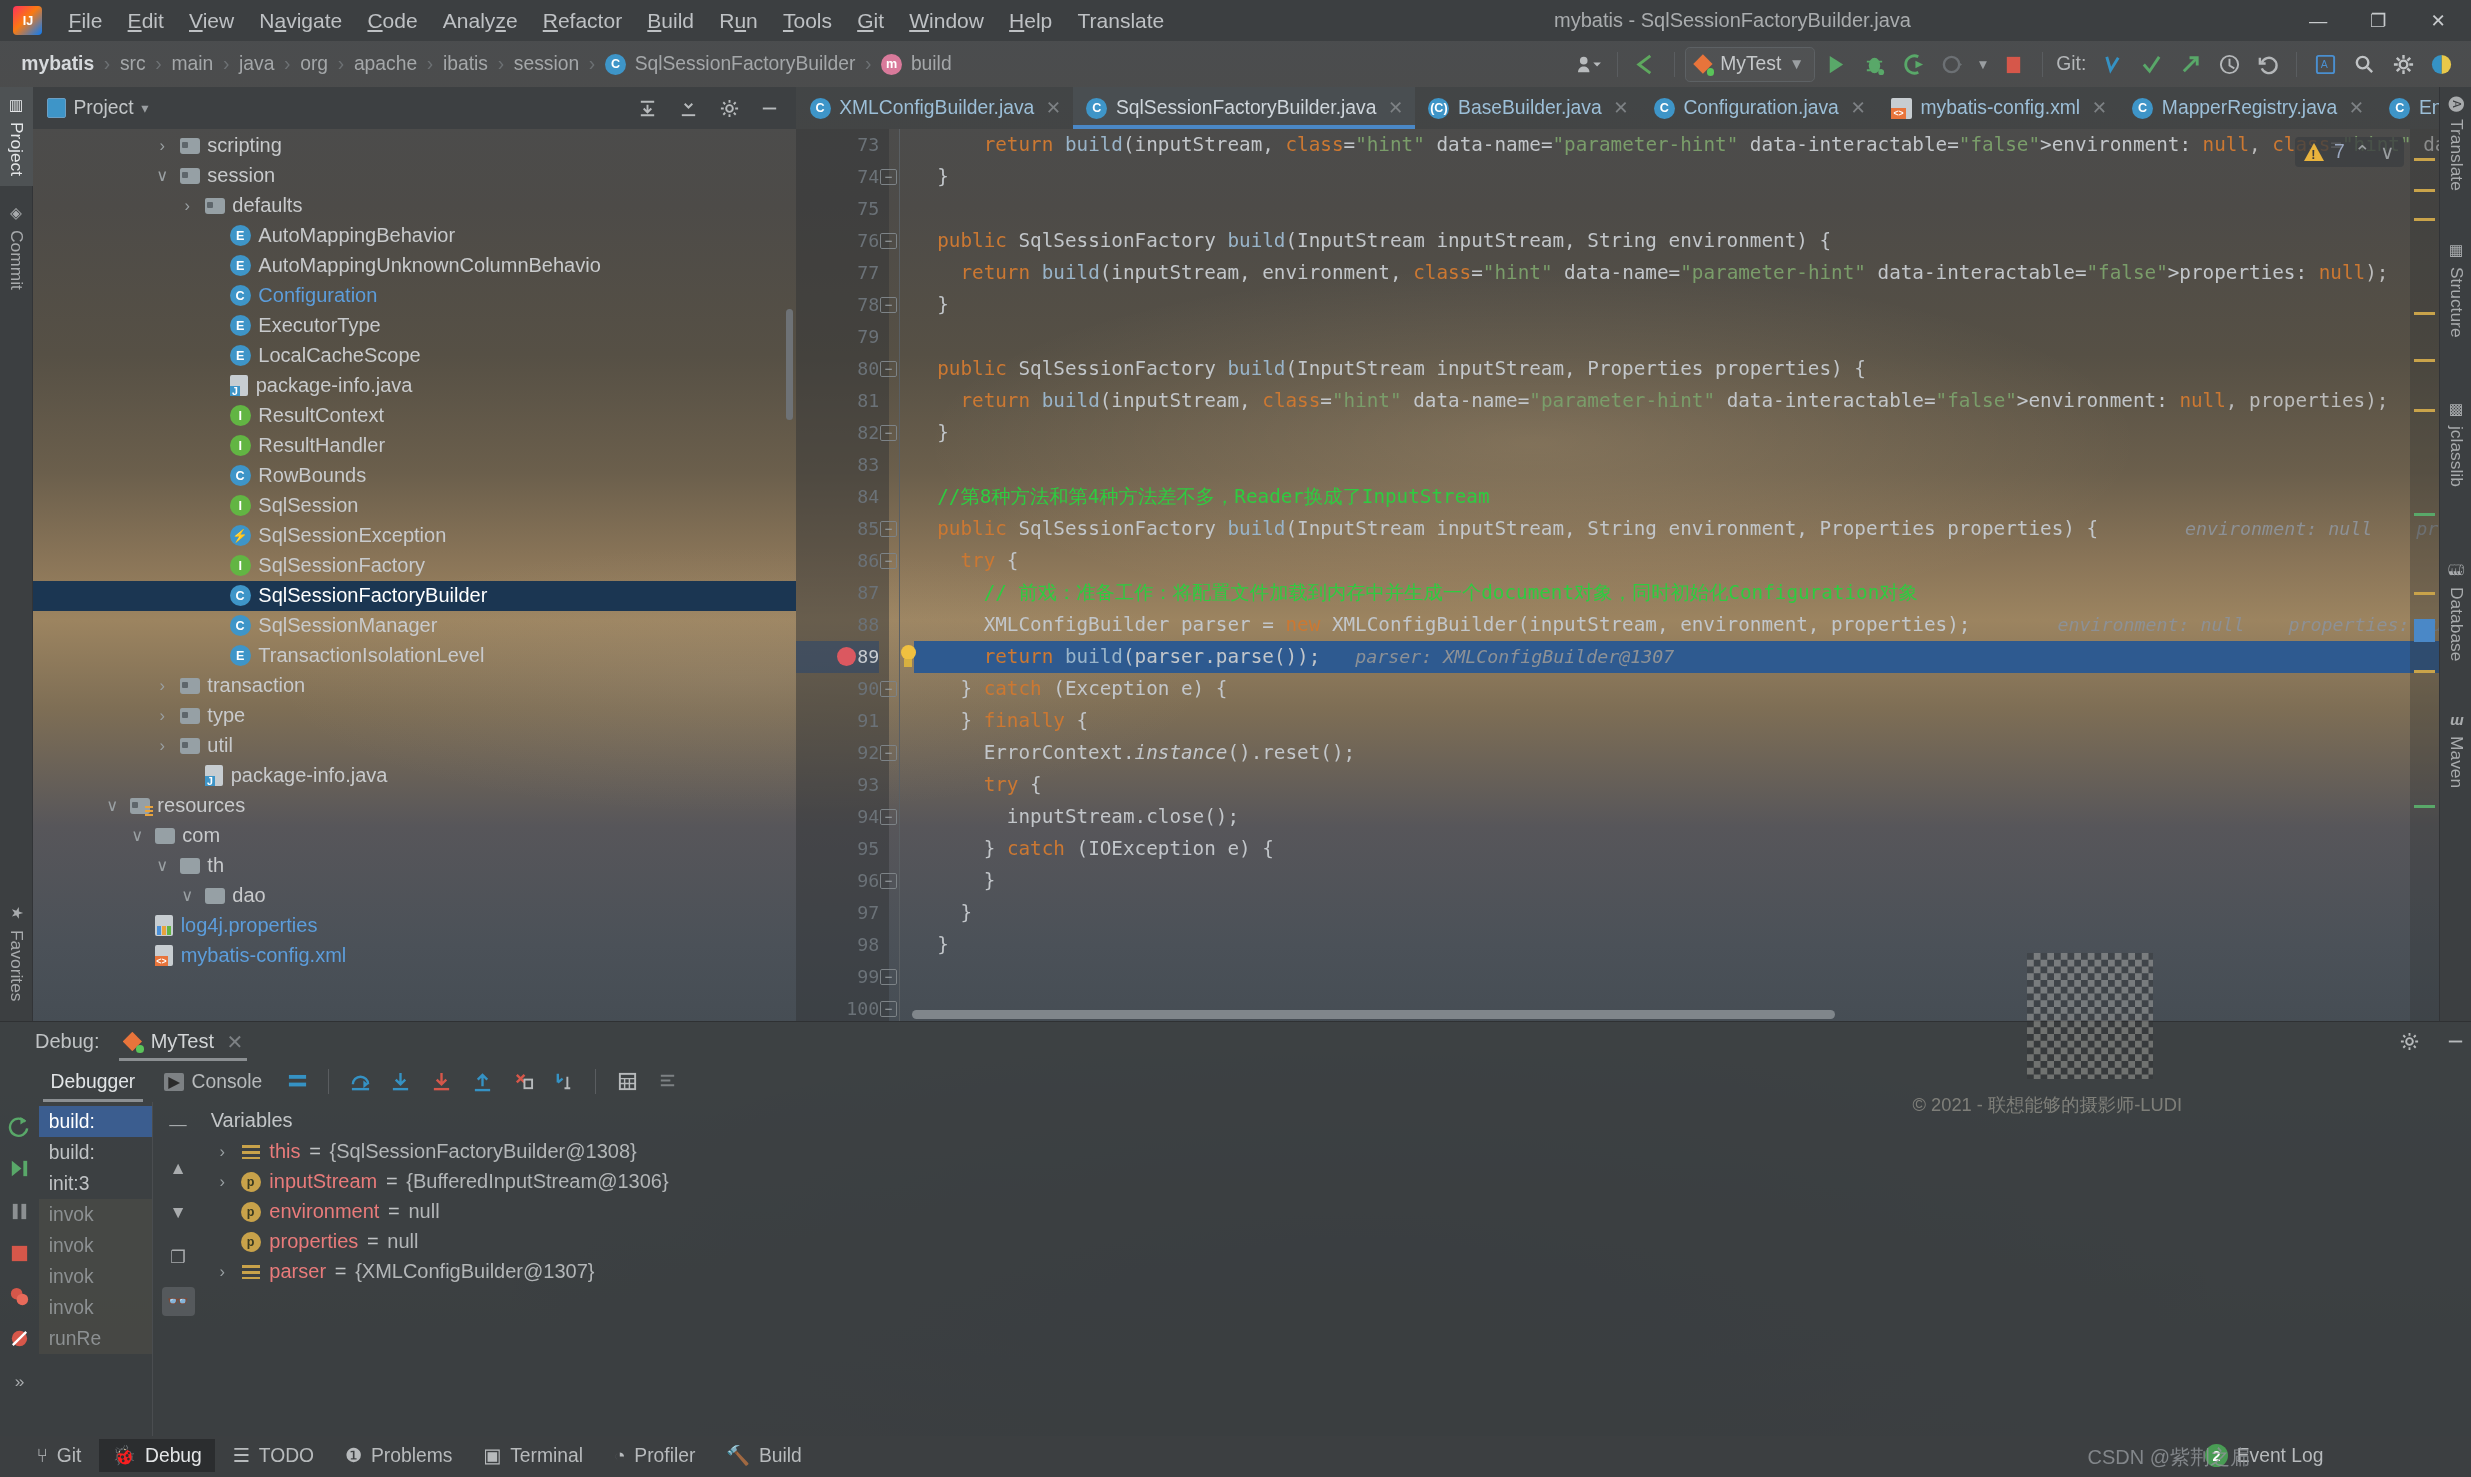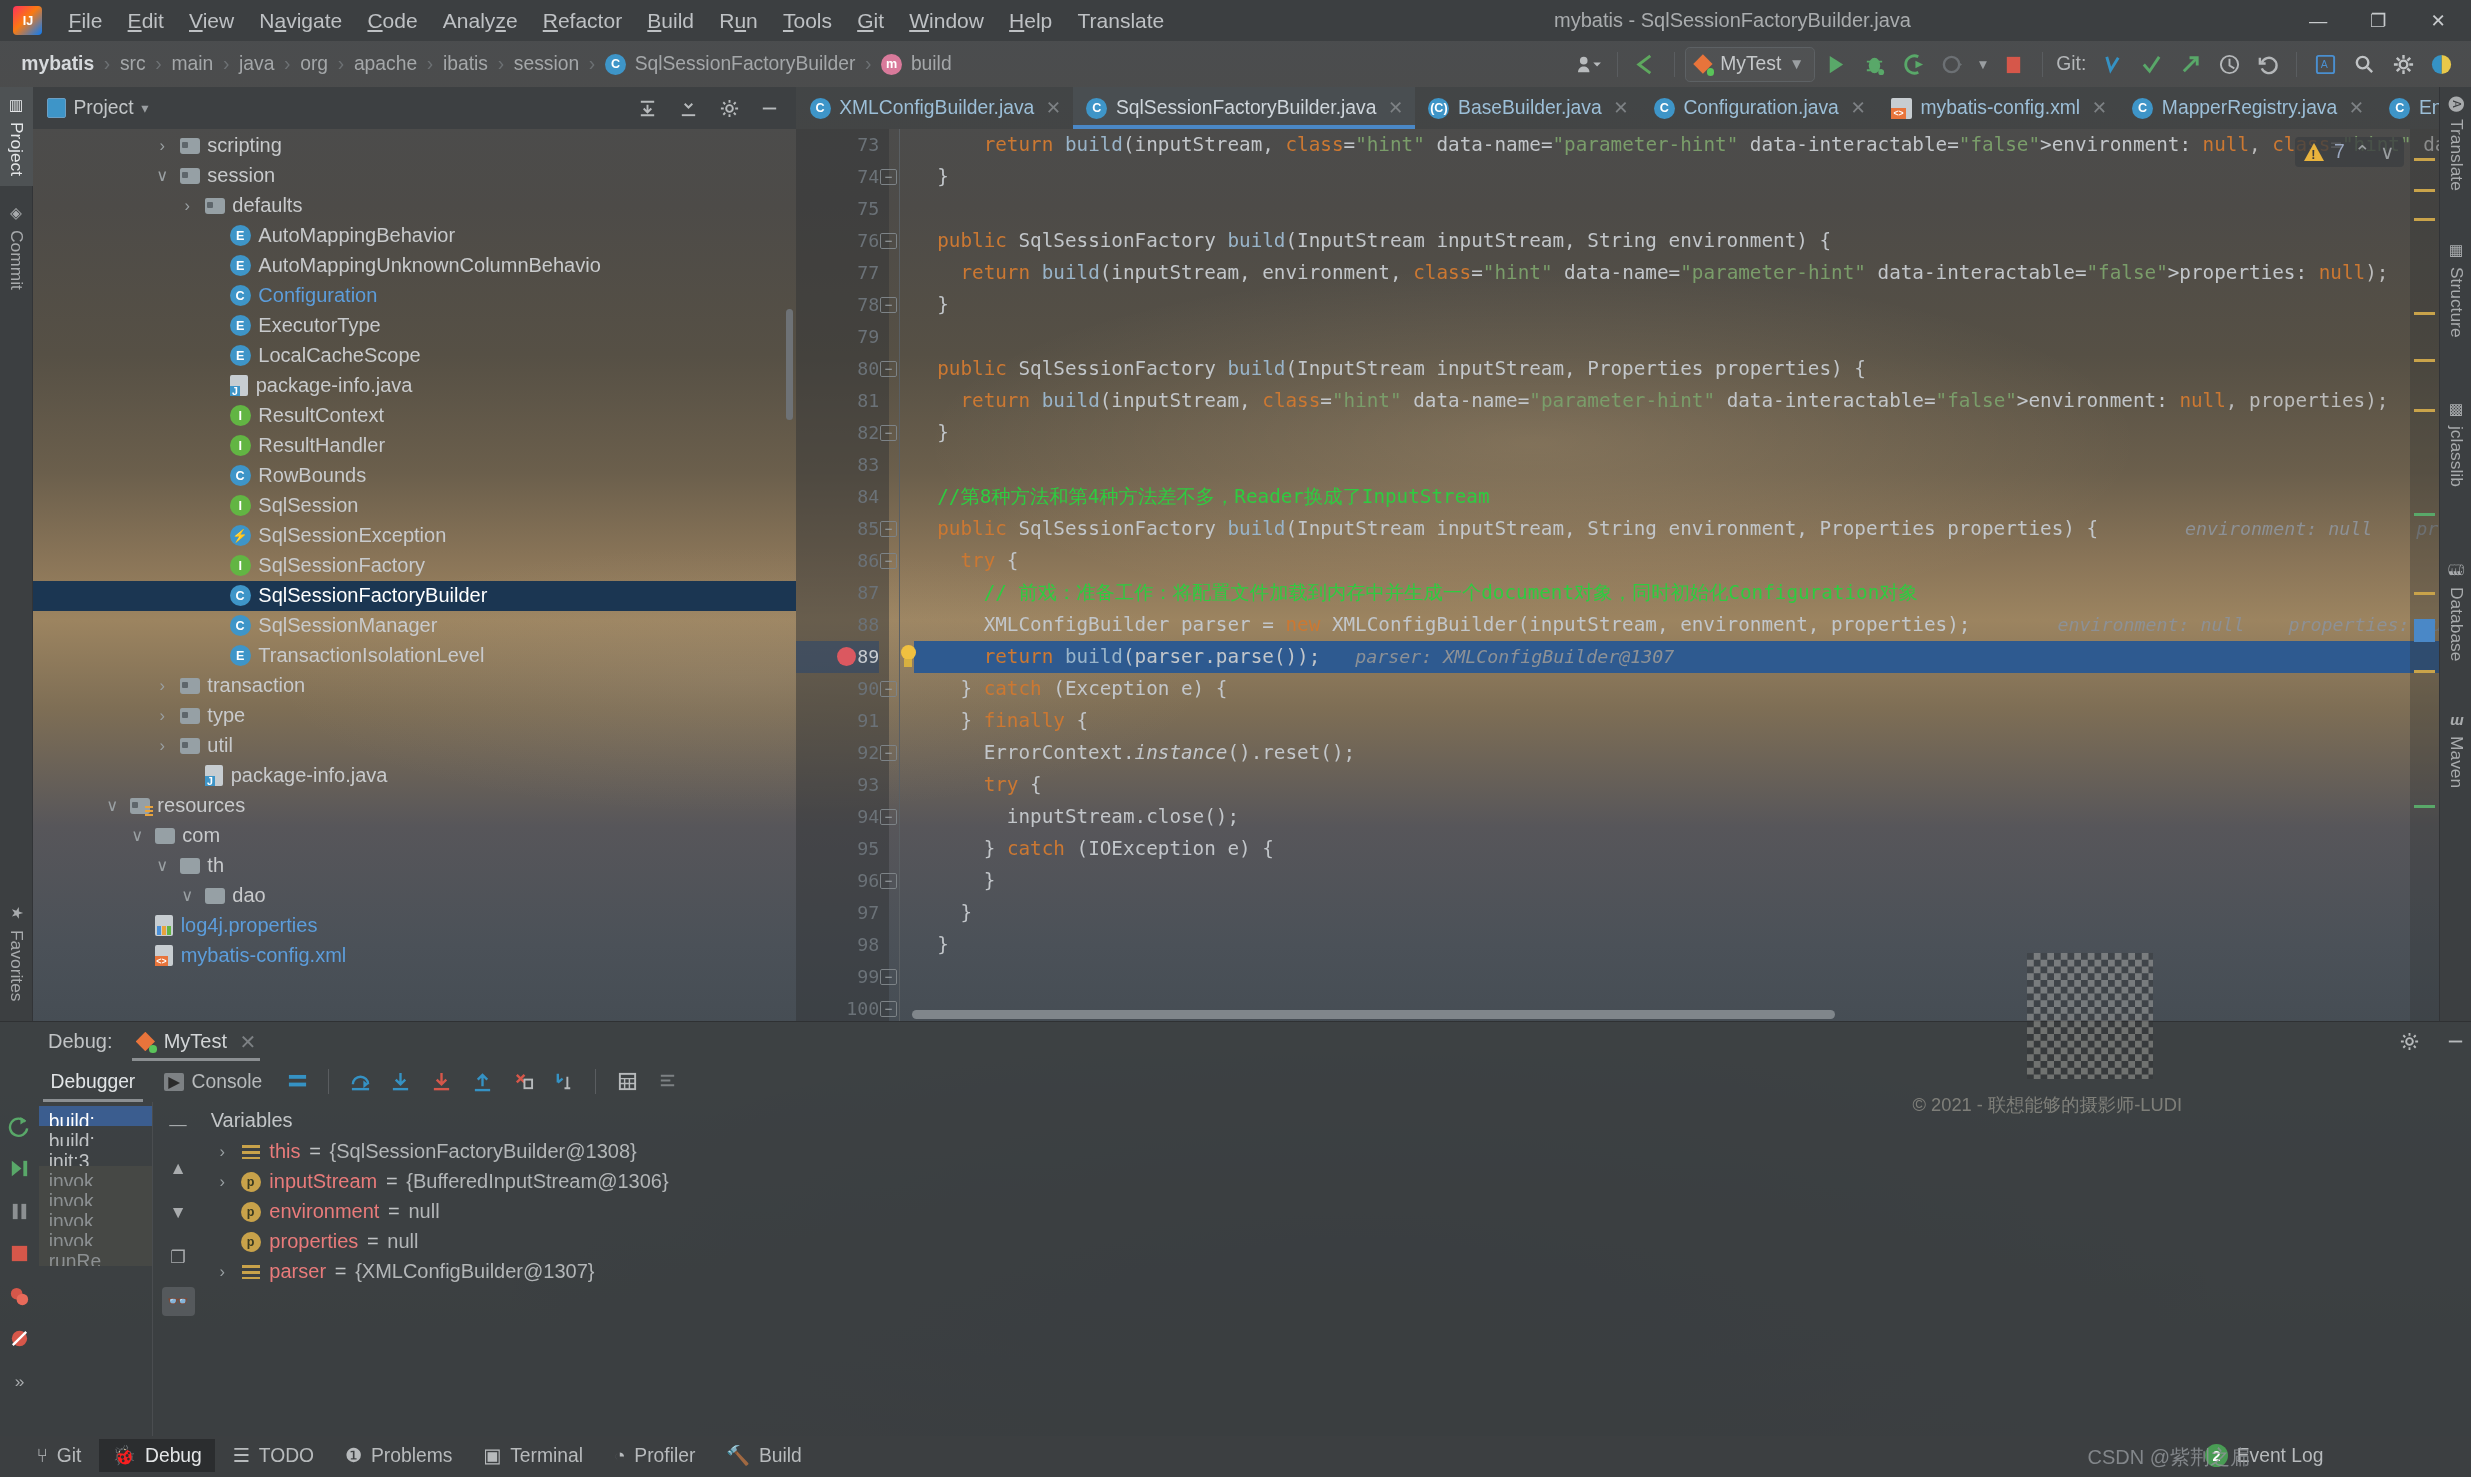"Debug:" .dbg-head { padding-left: 48px -> 35px }
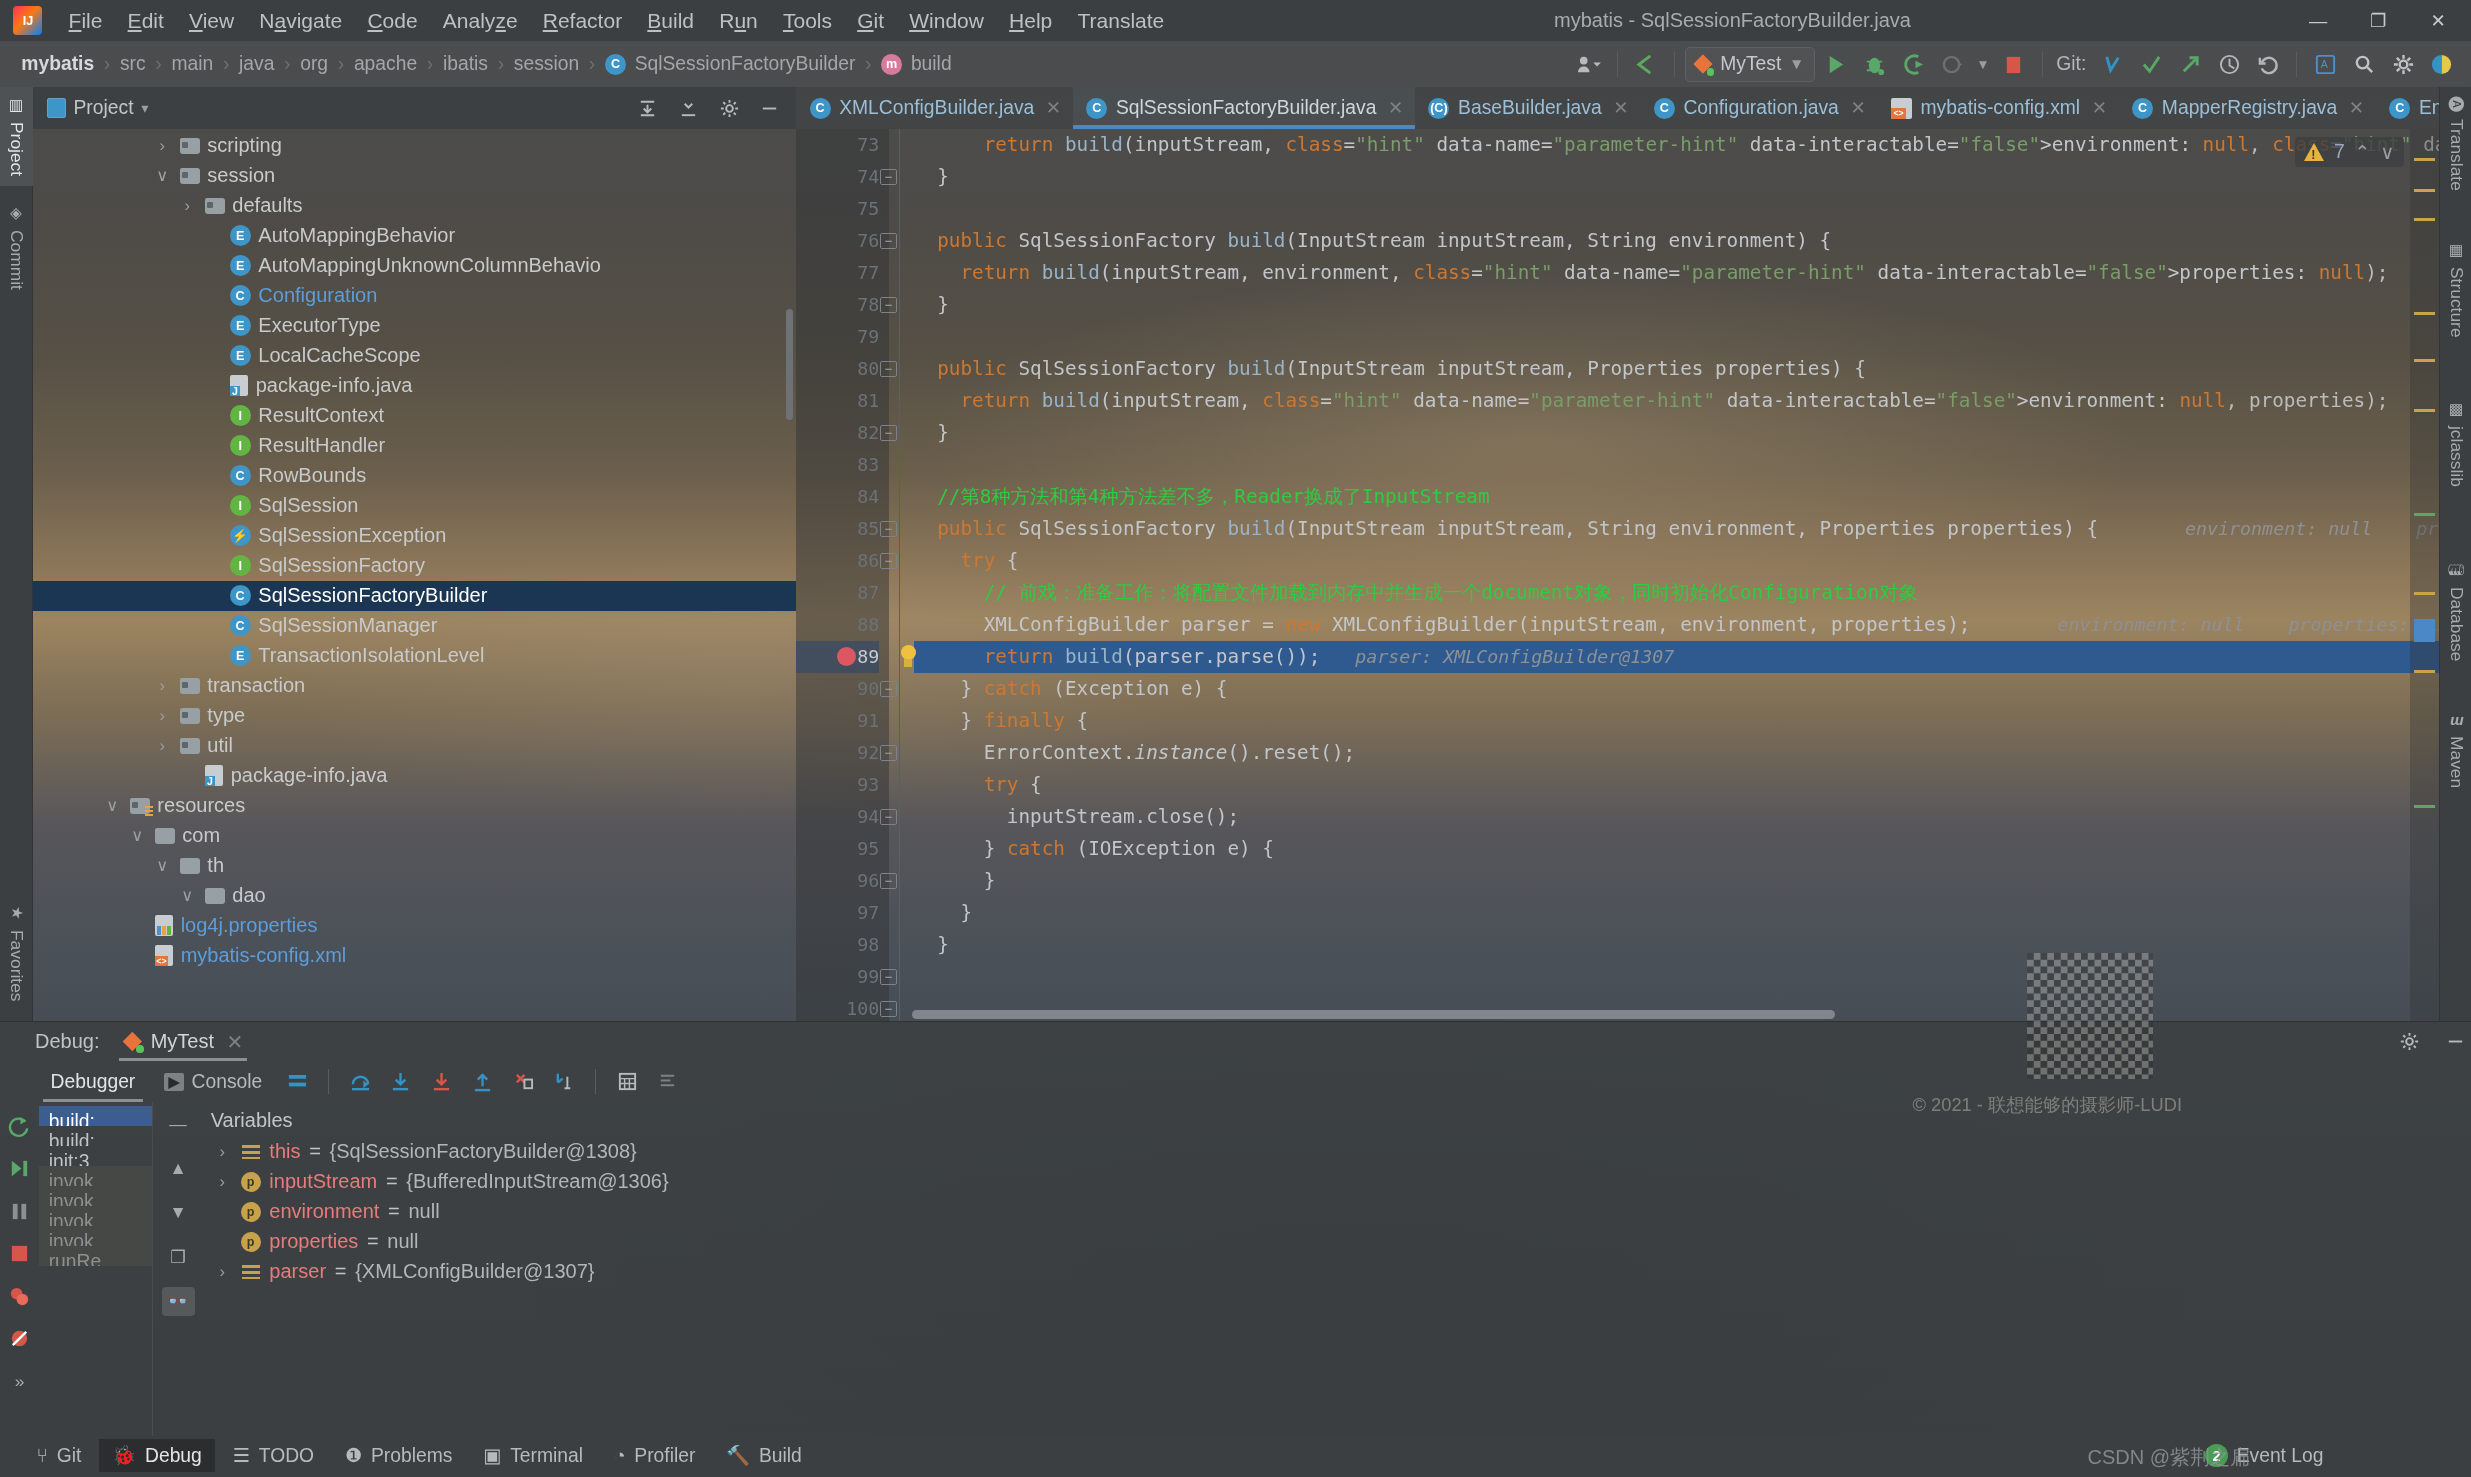"build:" .frow { height: 20px -> 31px }
